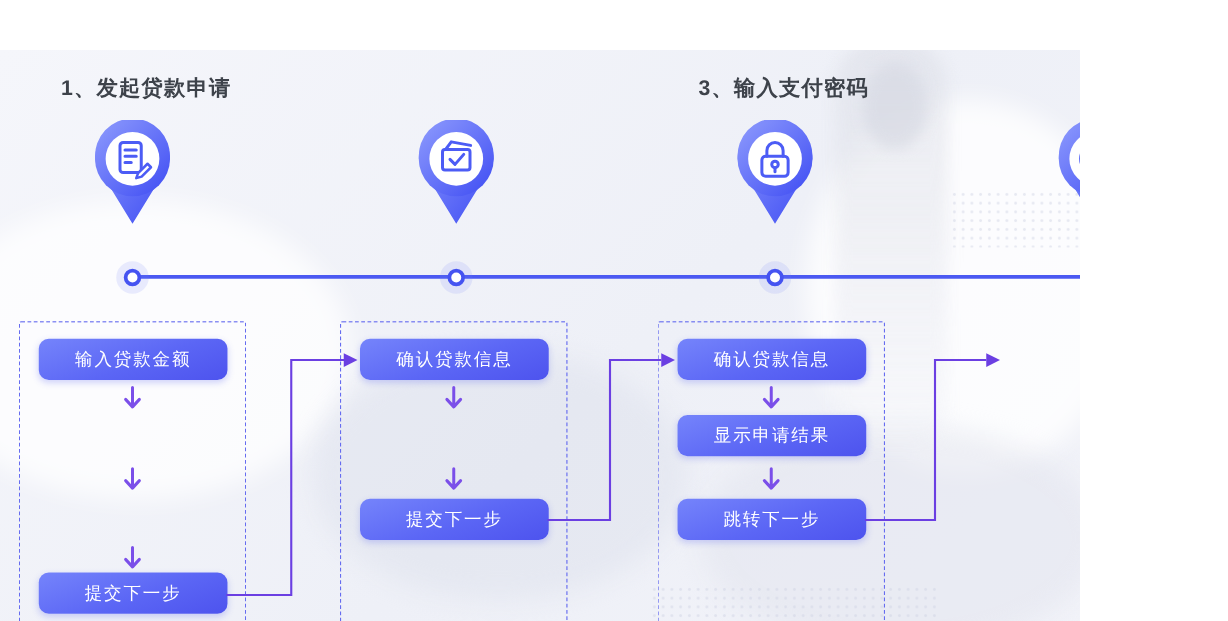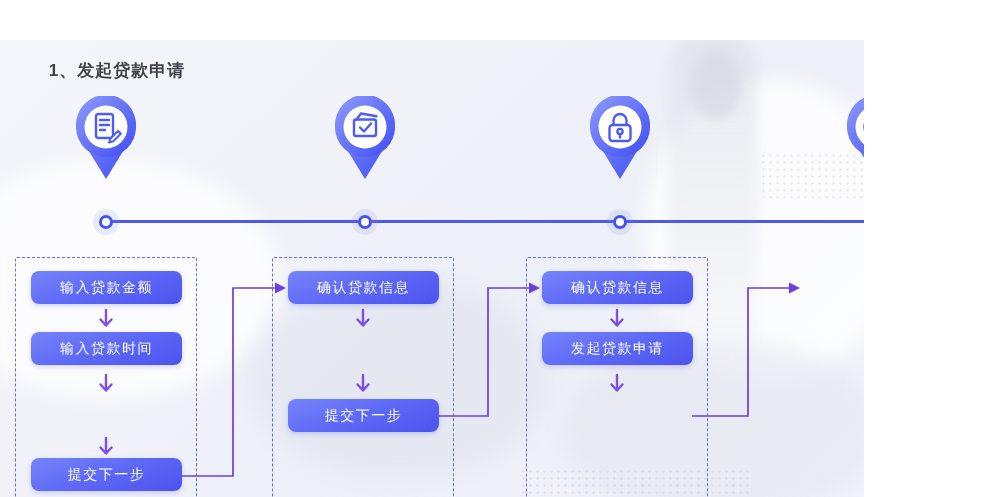"3、输入支付密码" div.stage-title { html: none -> <div>3、输入支付密码</div> }
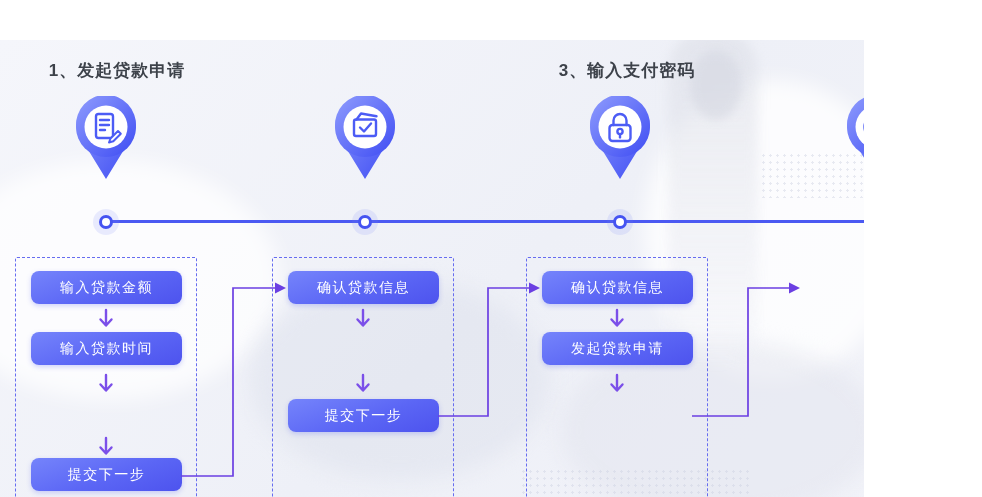"输入贷款时间" div.step-btn { html: <div>输入贷款时间</div> -> none }
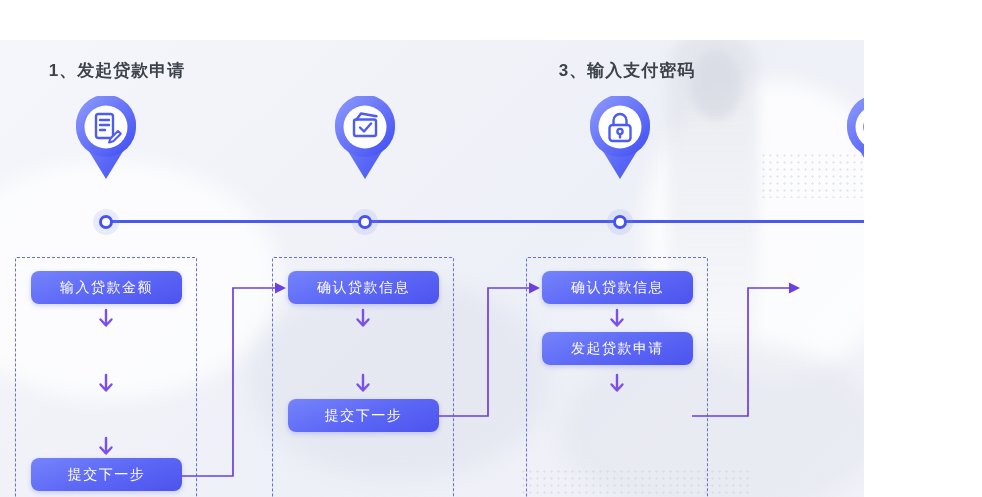"发起贷款申请" div.step-btn { text: 发起贷款申请 -> 显示申请结果 }
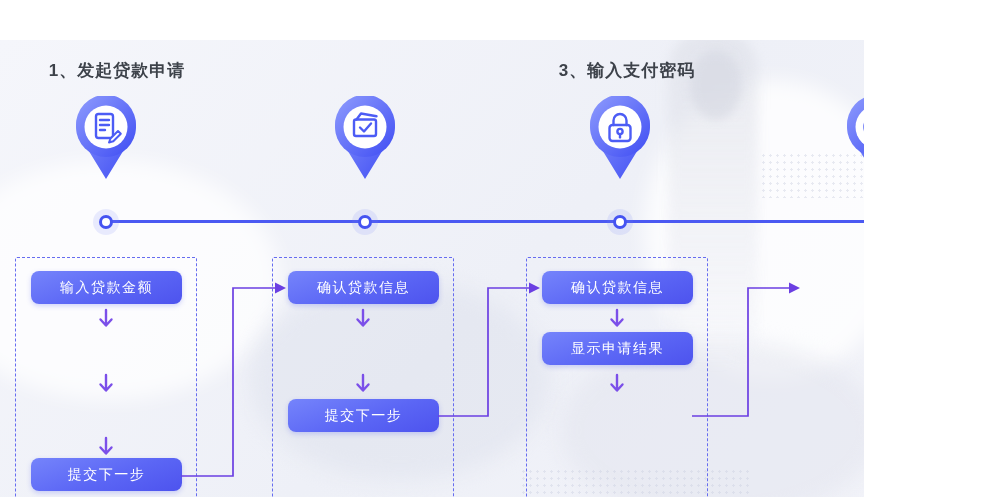"跳转下一步" div.step-btn { html: none -> <div>跳转下一步</div> }
